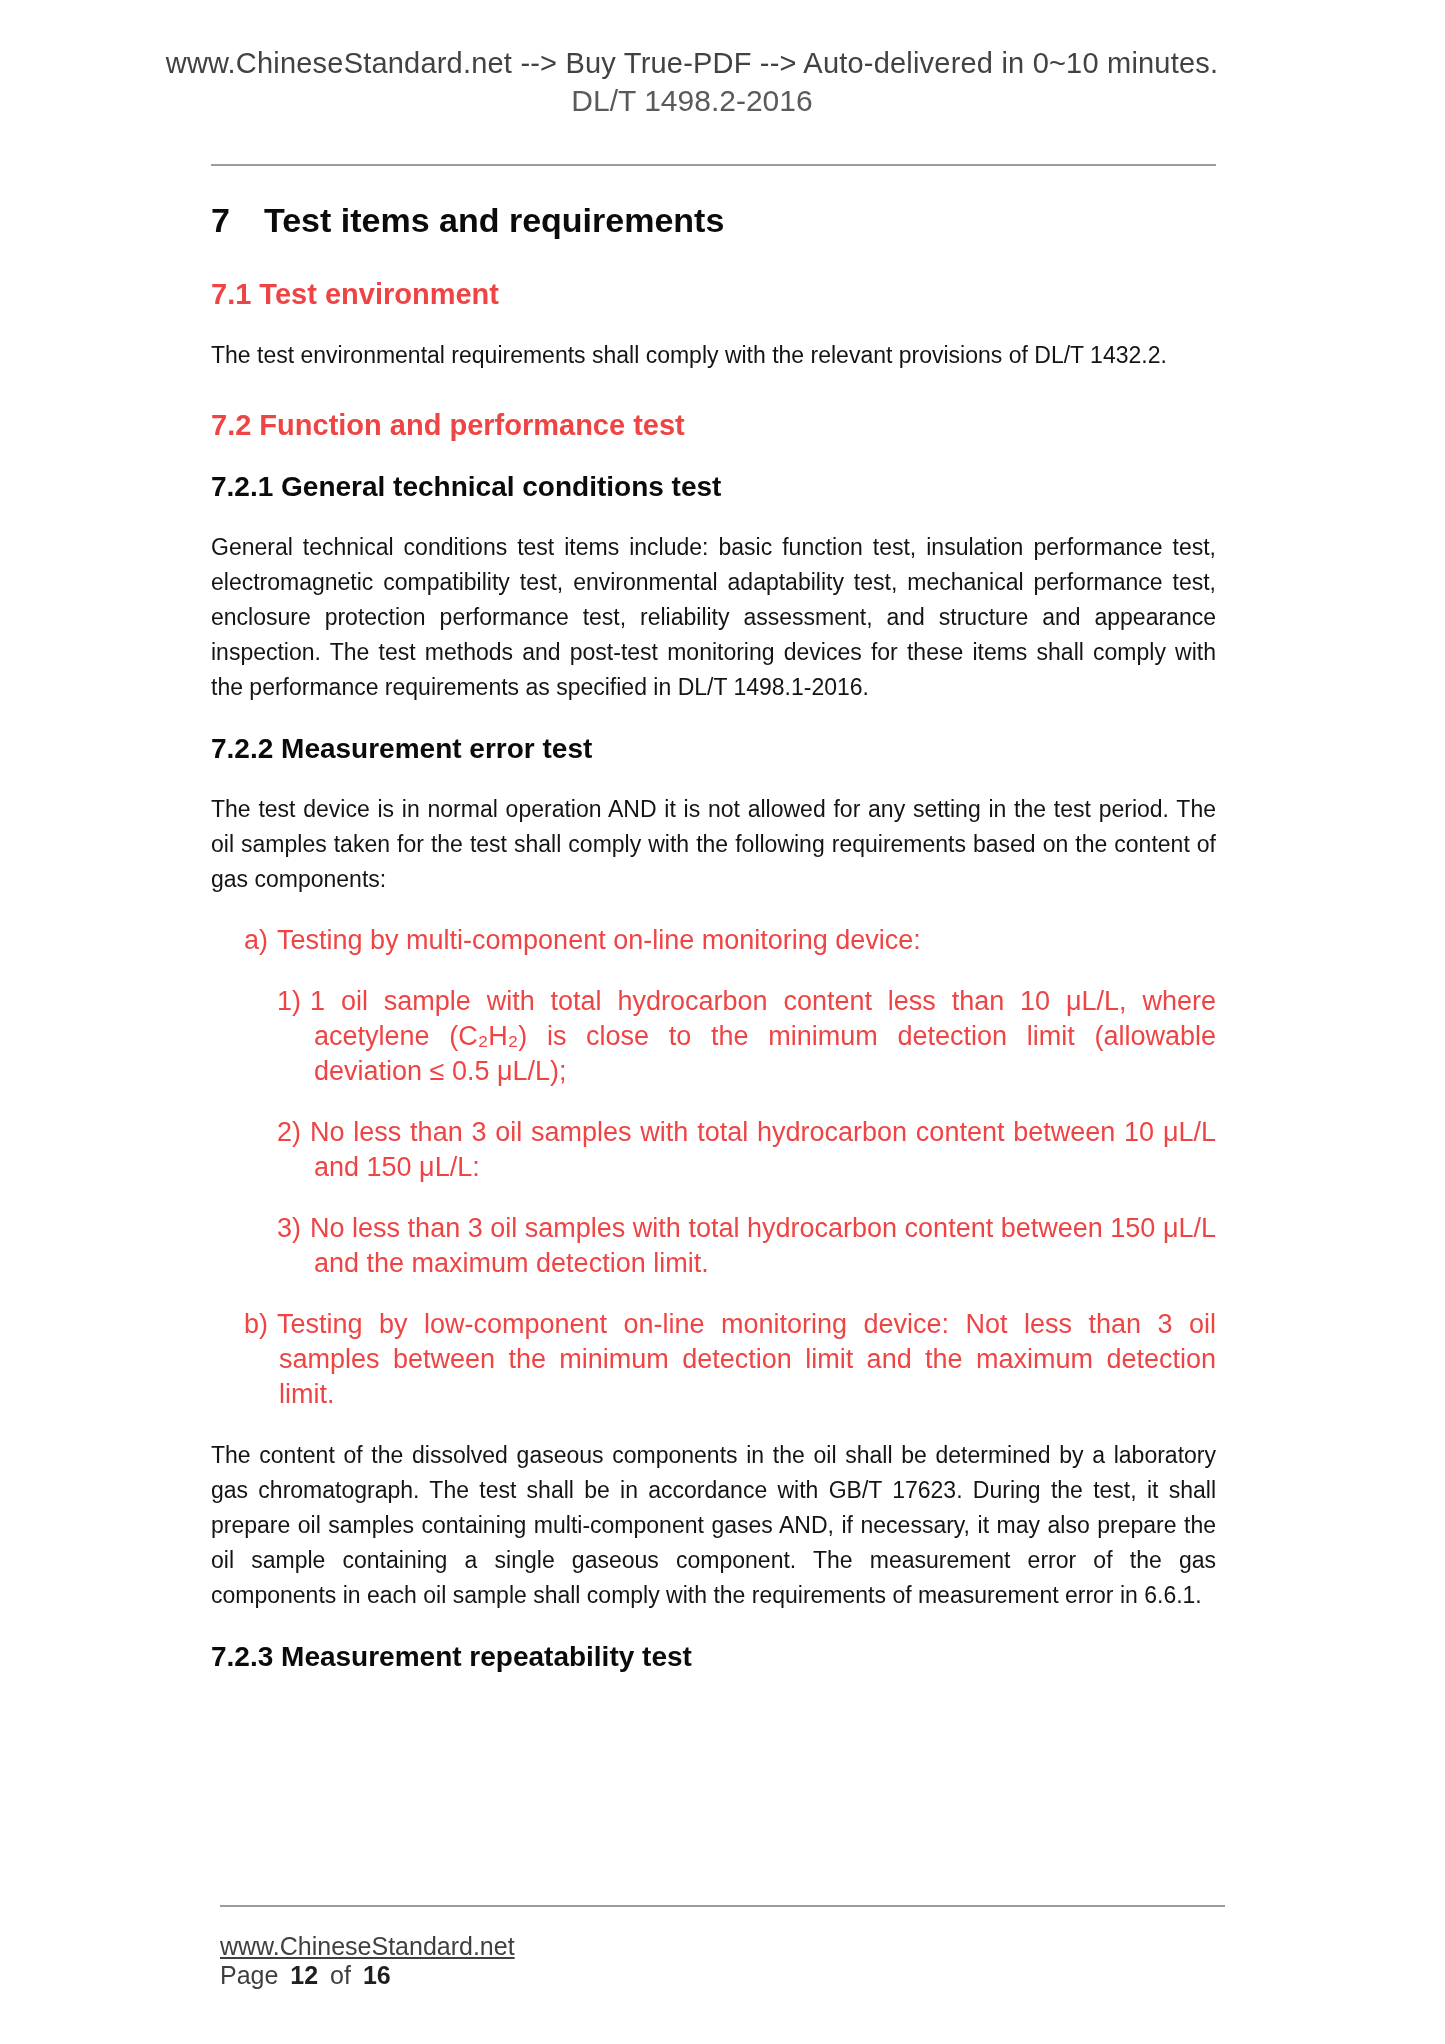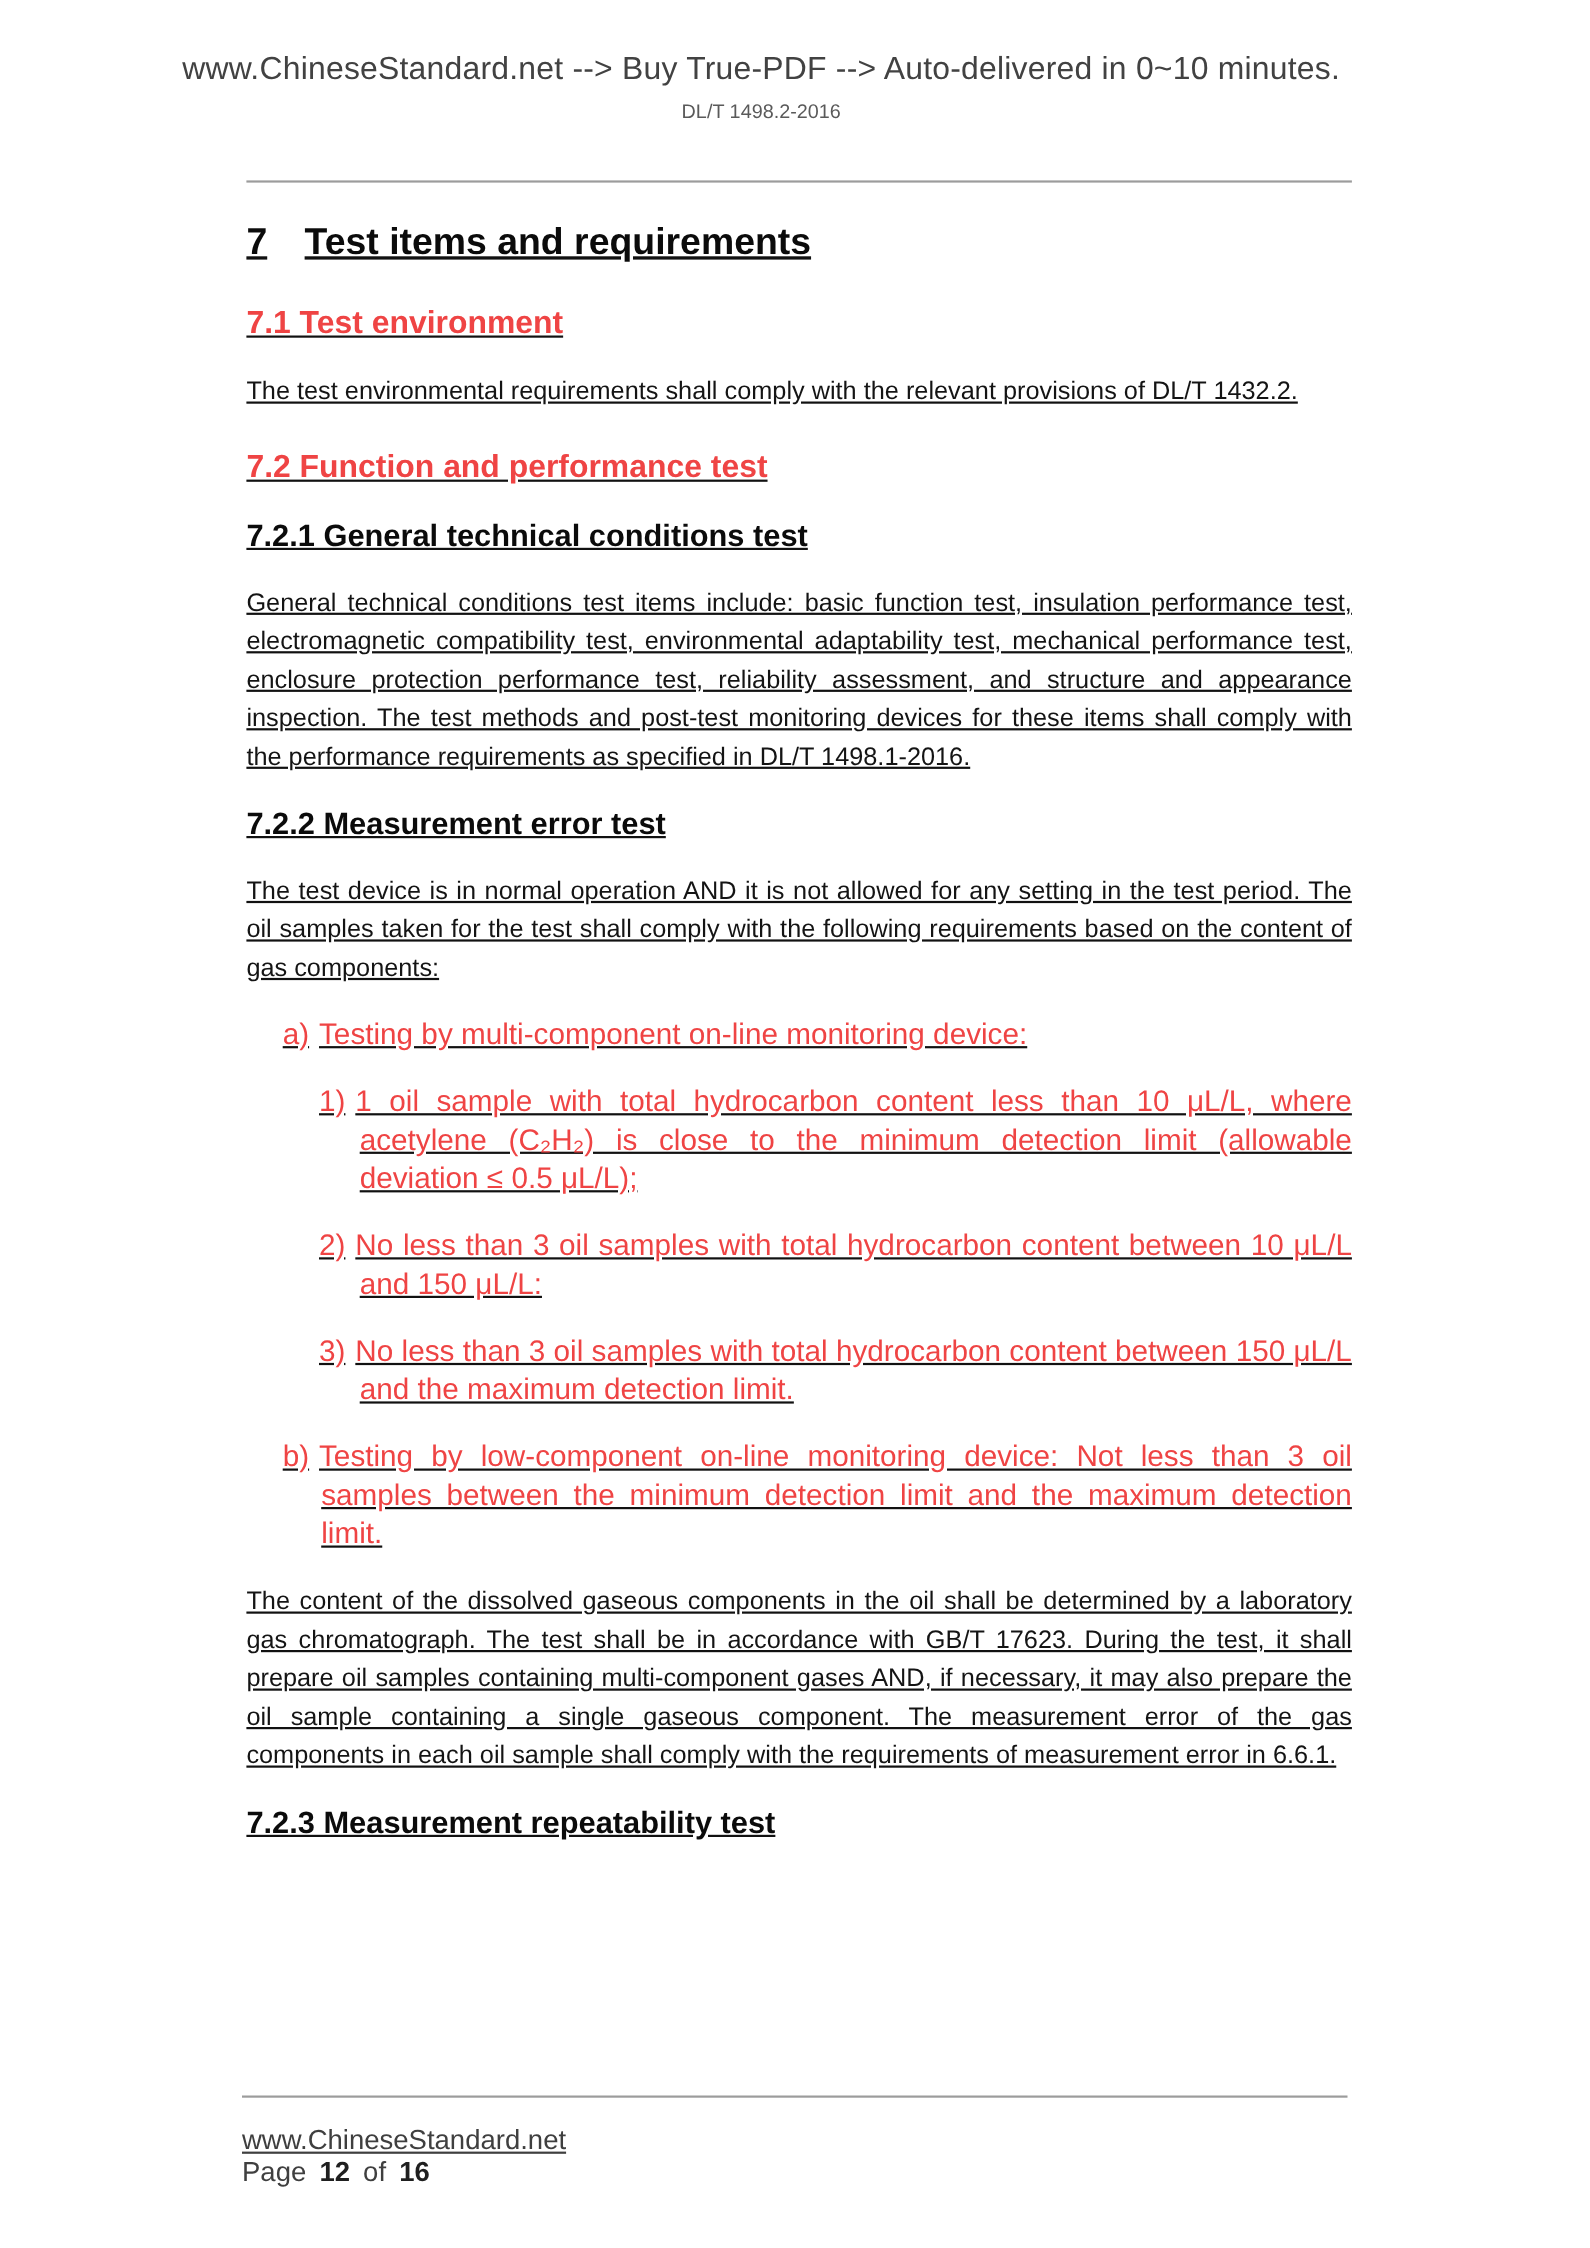"DL/T 1498.2-2016" .header-standard-number { font-size: 18px -> 30px }
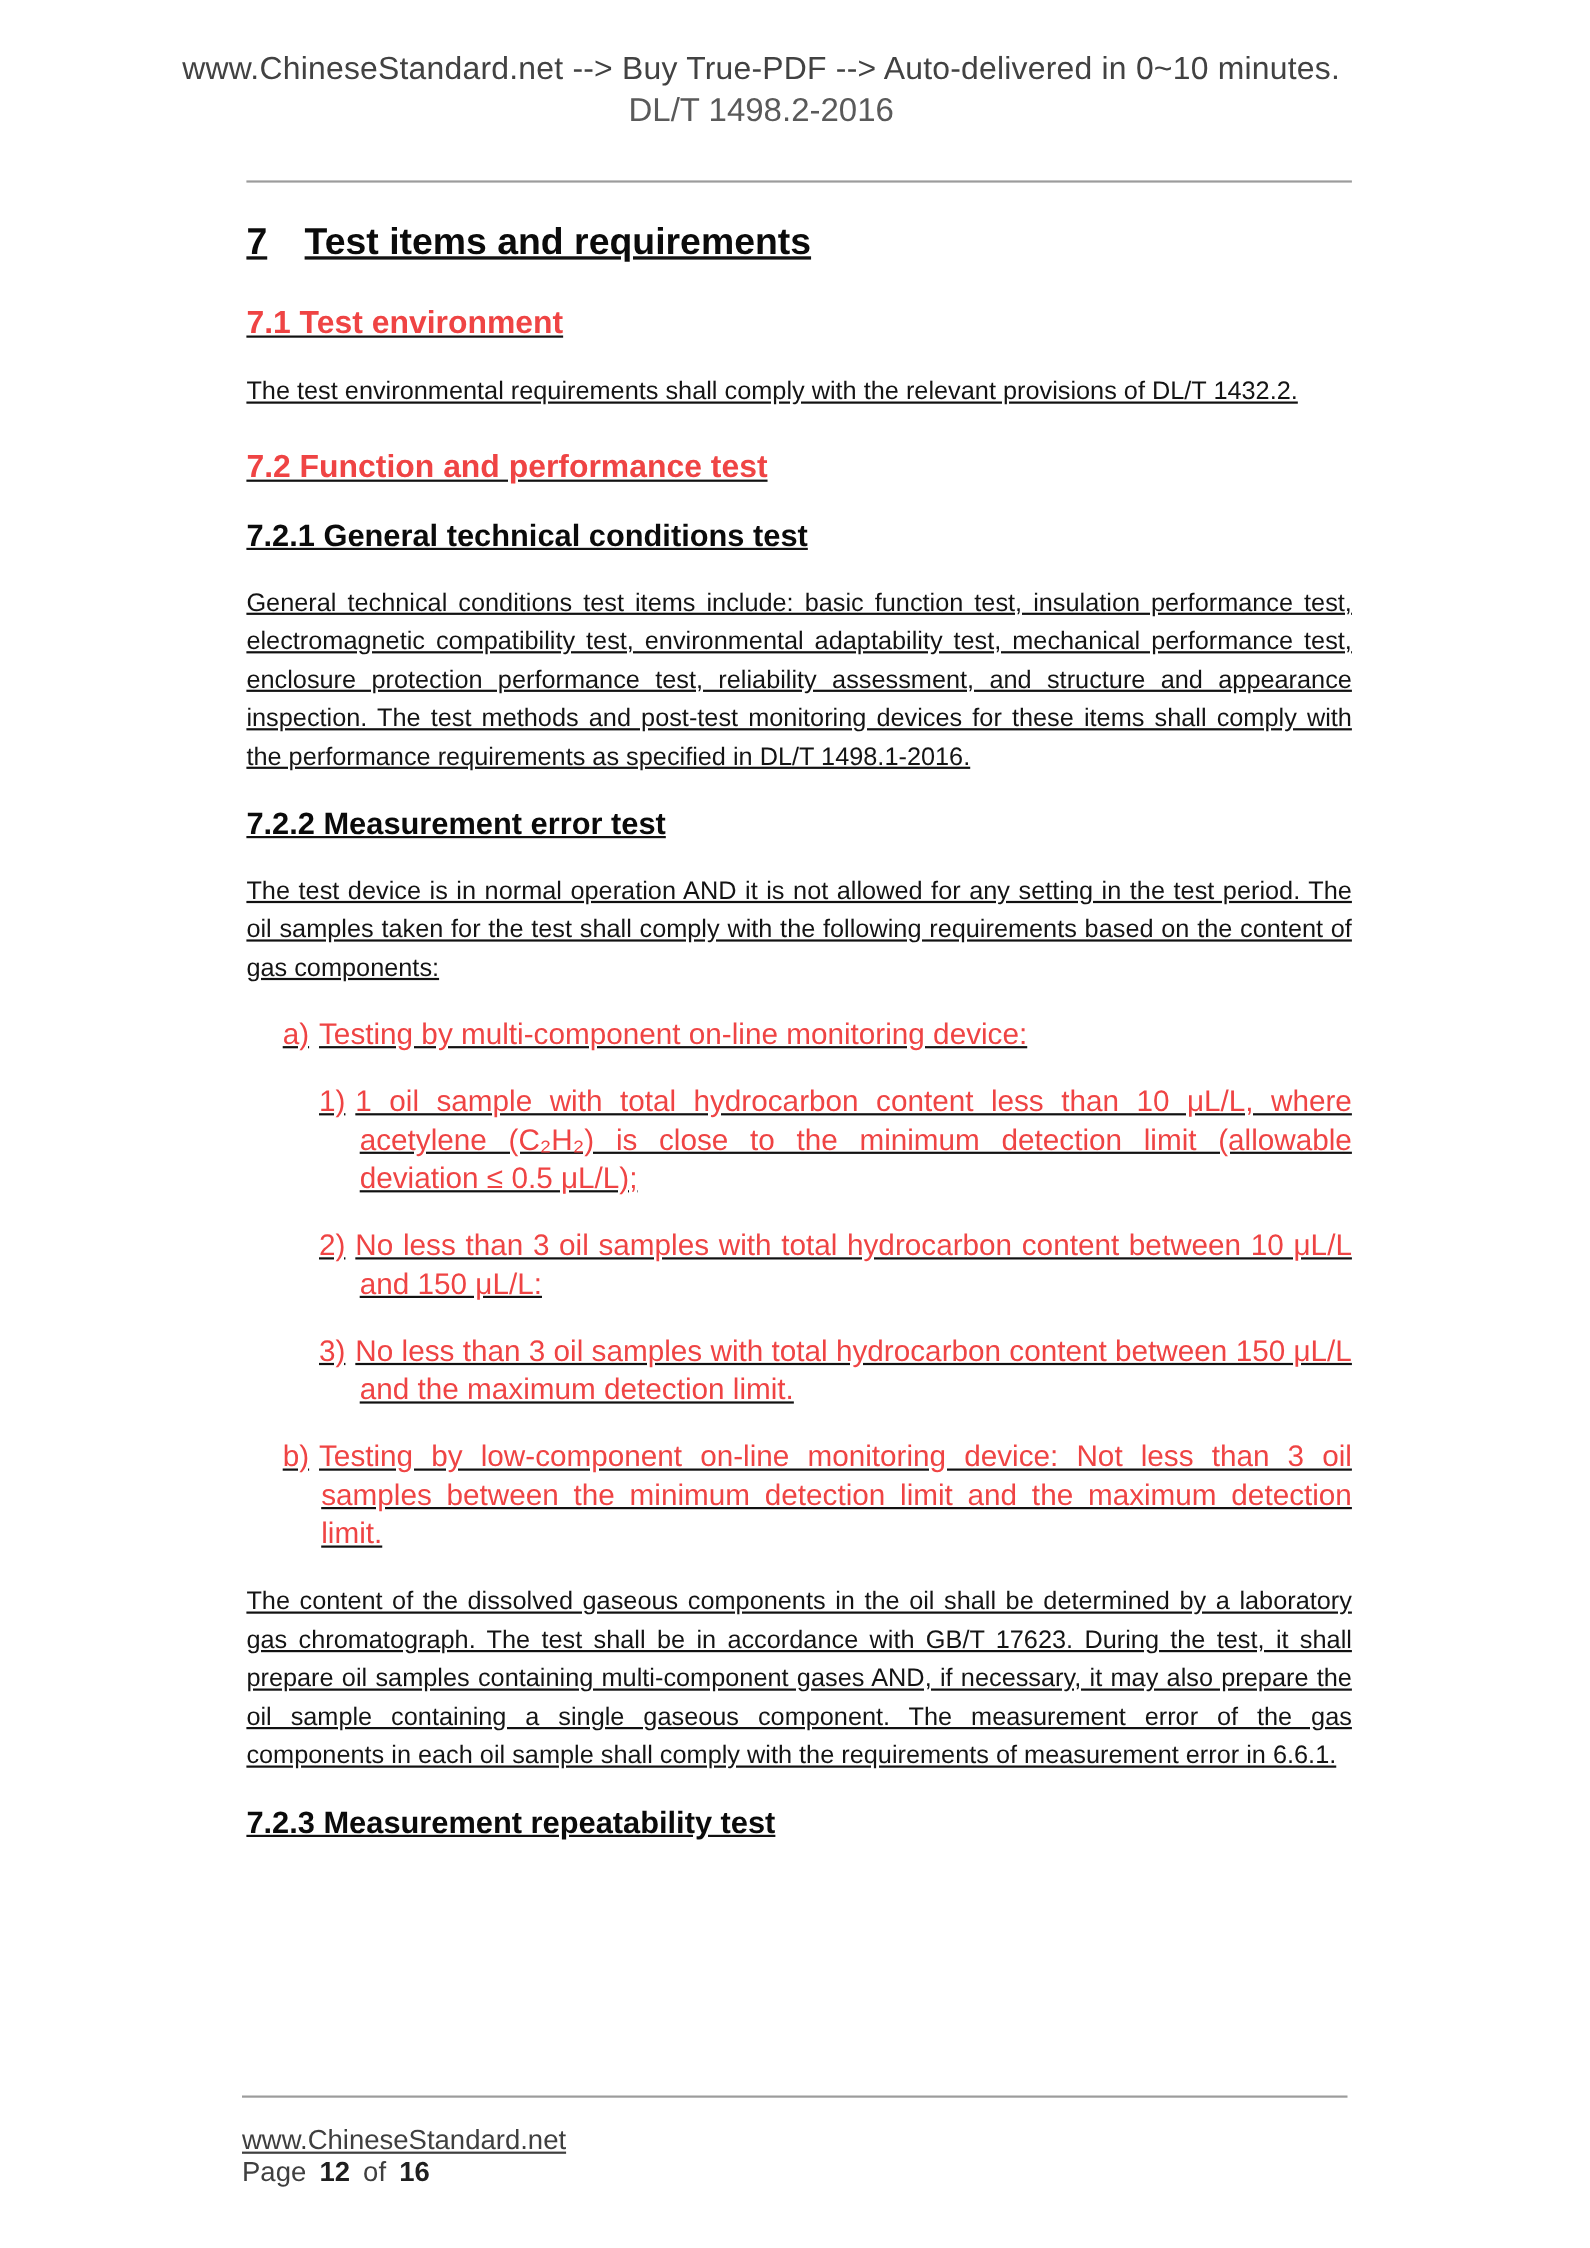"7 Test items and requirements" .content { left: 224px -> 211px; text-decoration: underline -> none }
